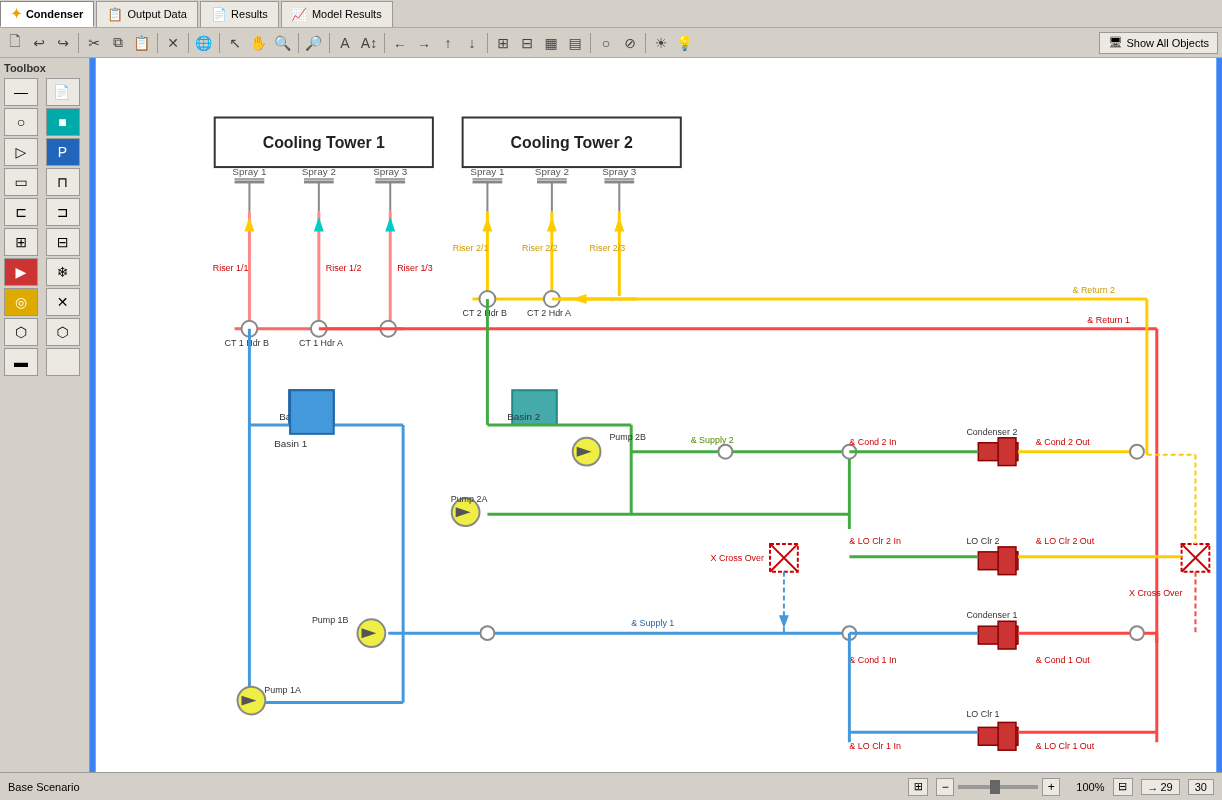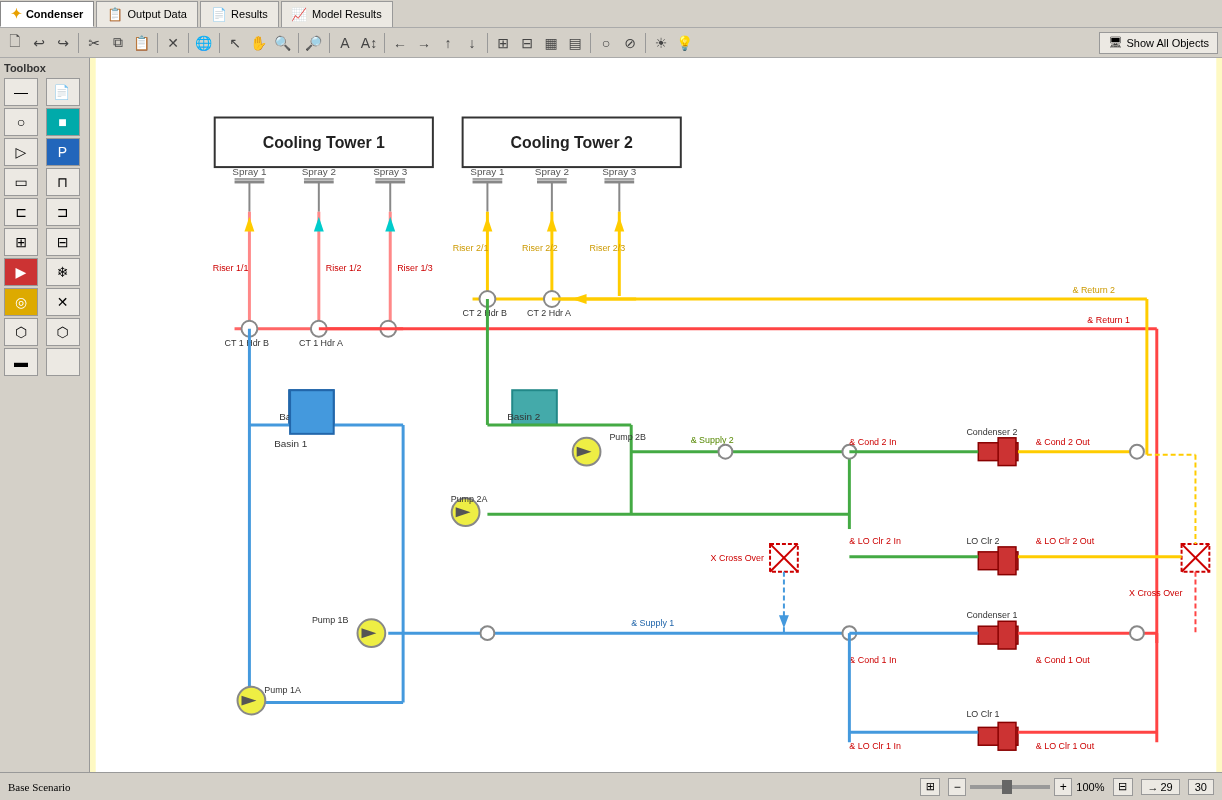"Cooling Tower 1" .canvas-area { background: #fef9c3 -> #3b82f6 }
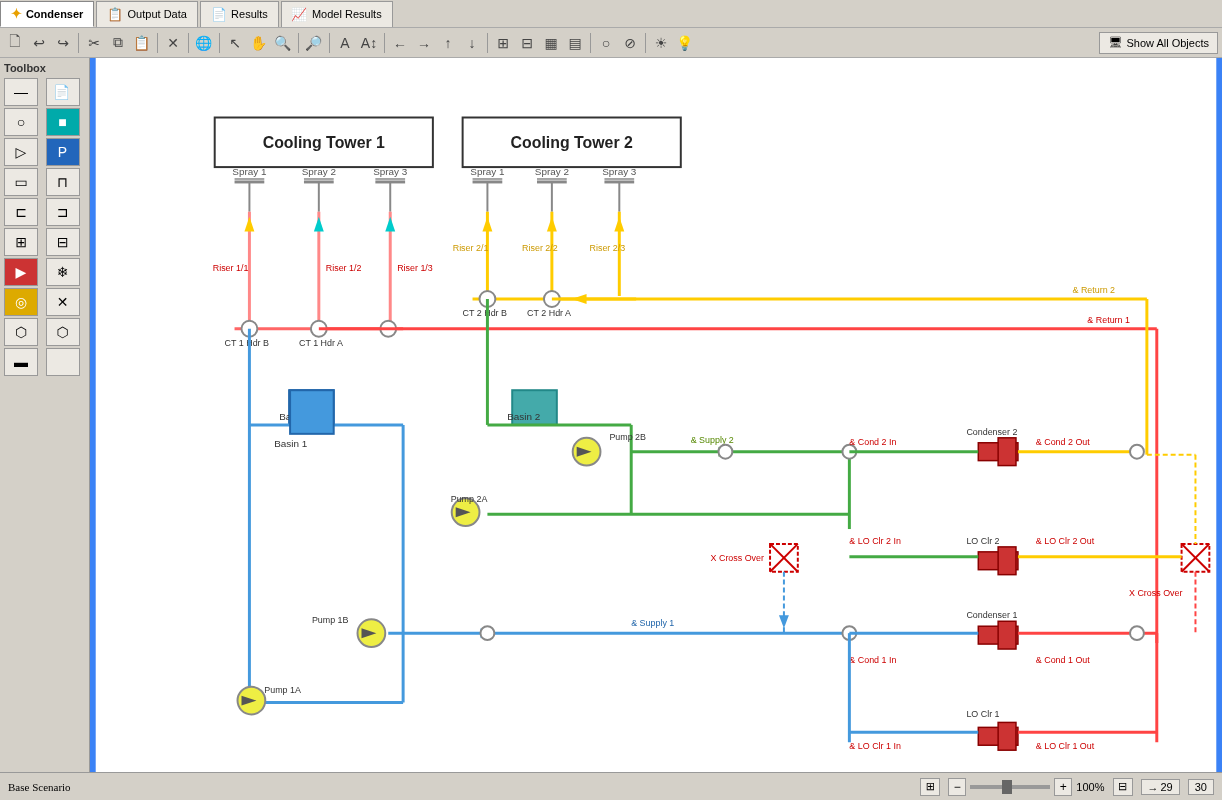"Base Scenario" .status-left { font-family: Liberation Serif, serif -> none }
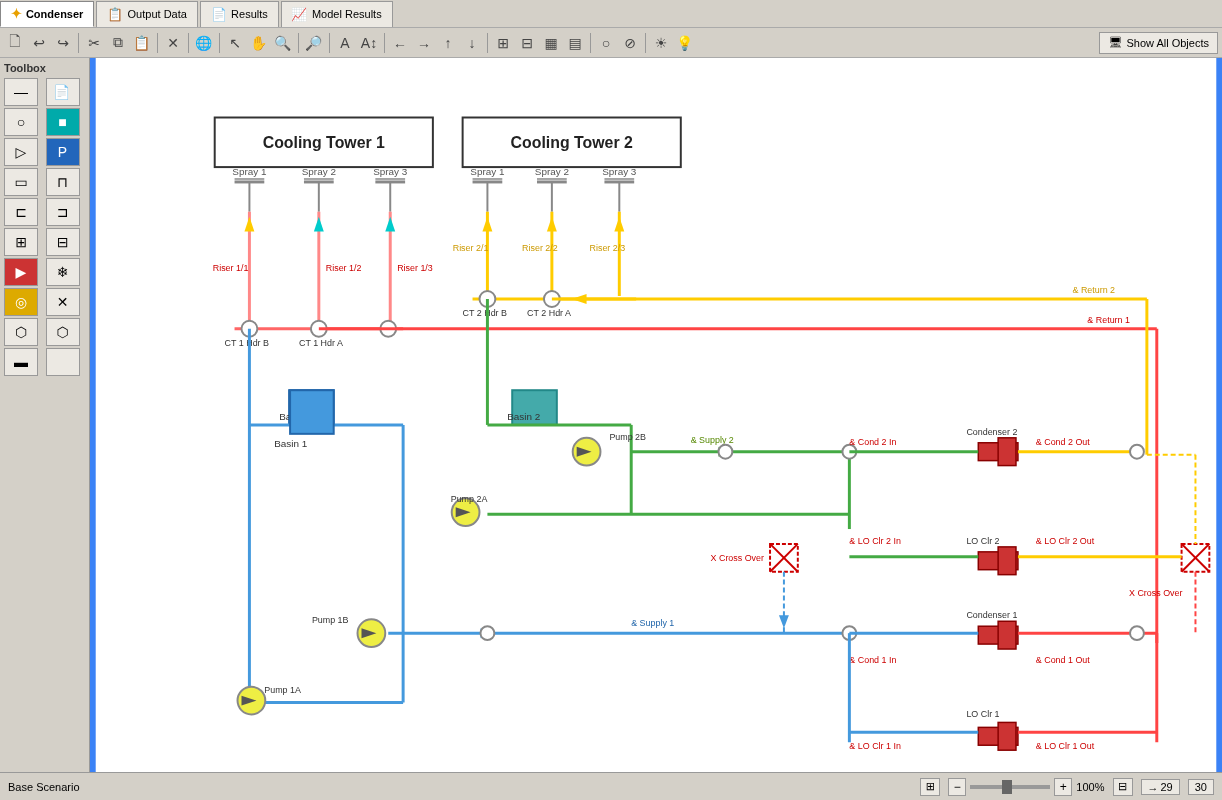"100%" span { margin-left: 0 -> 12px }
